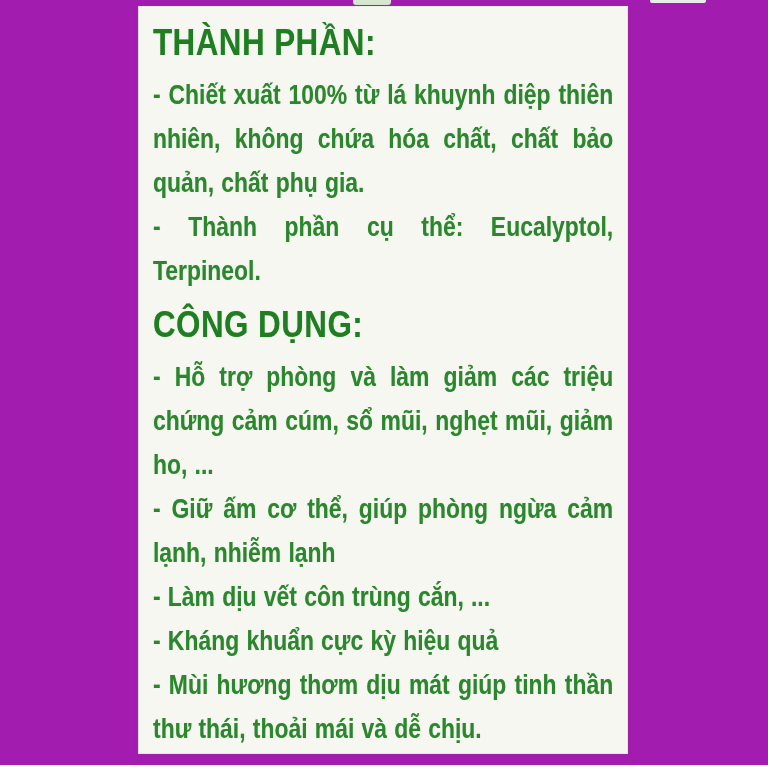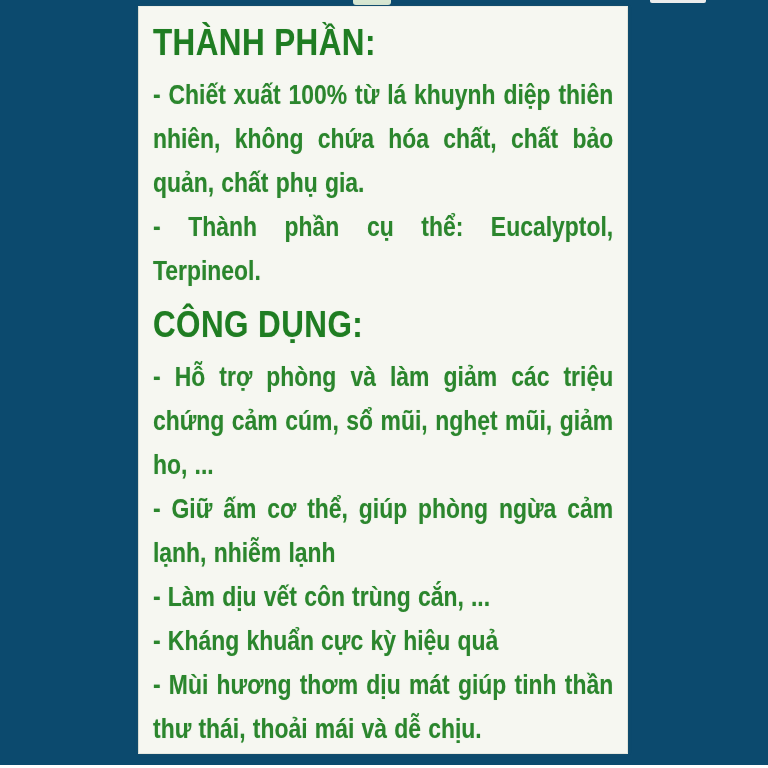"THÀNH PHẦN:" .stage { background: #0c4a6e -> #a21caf }
